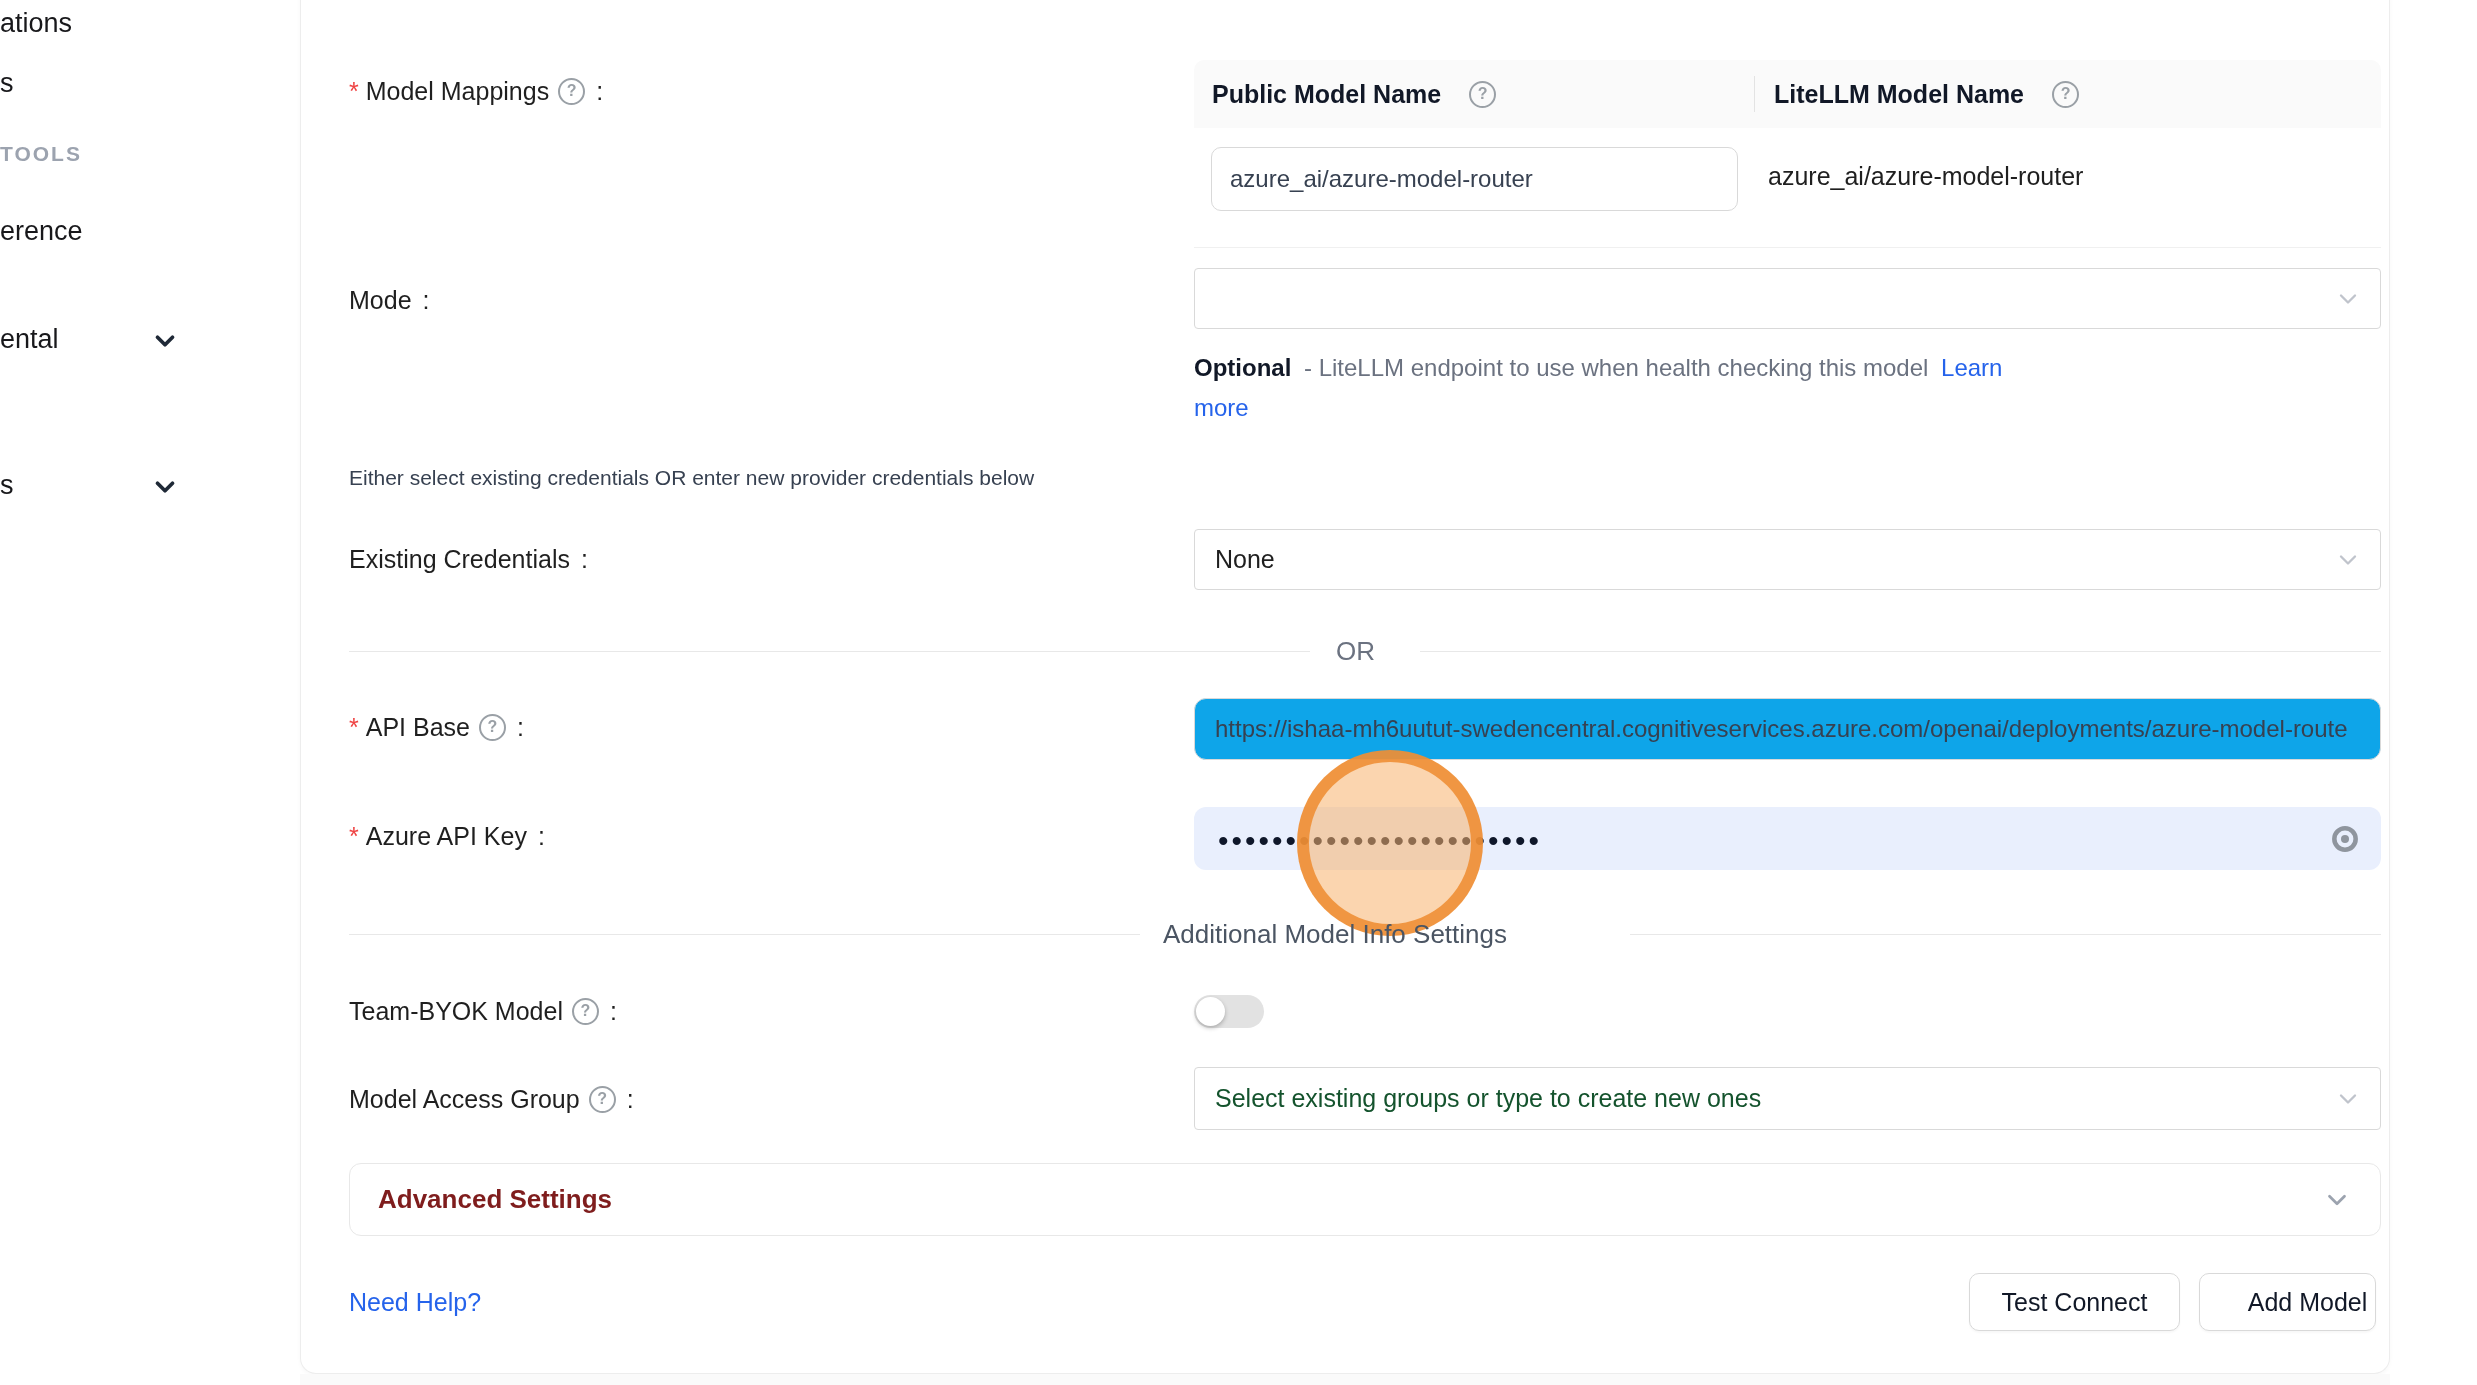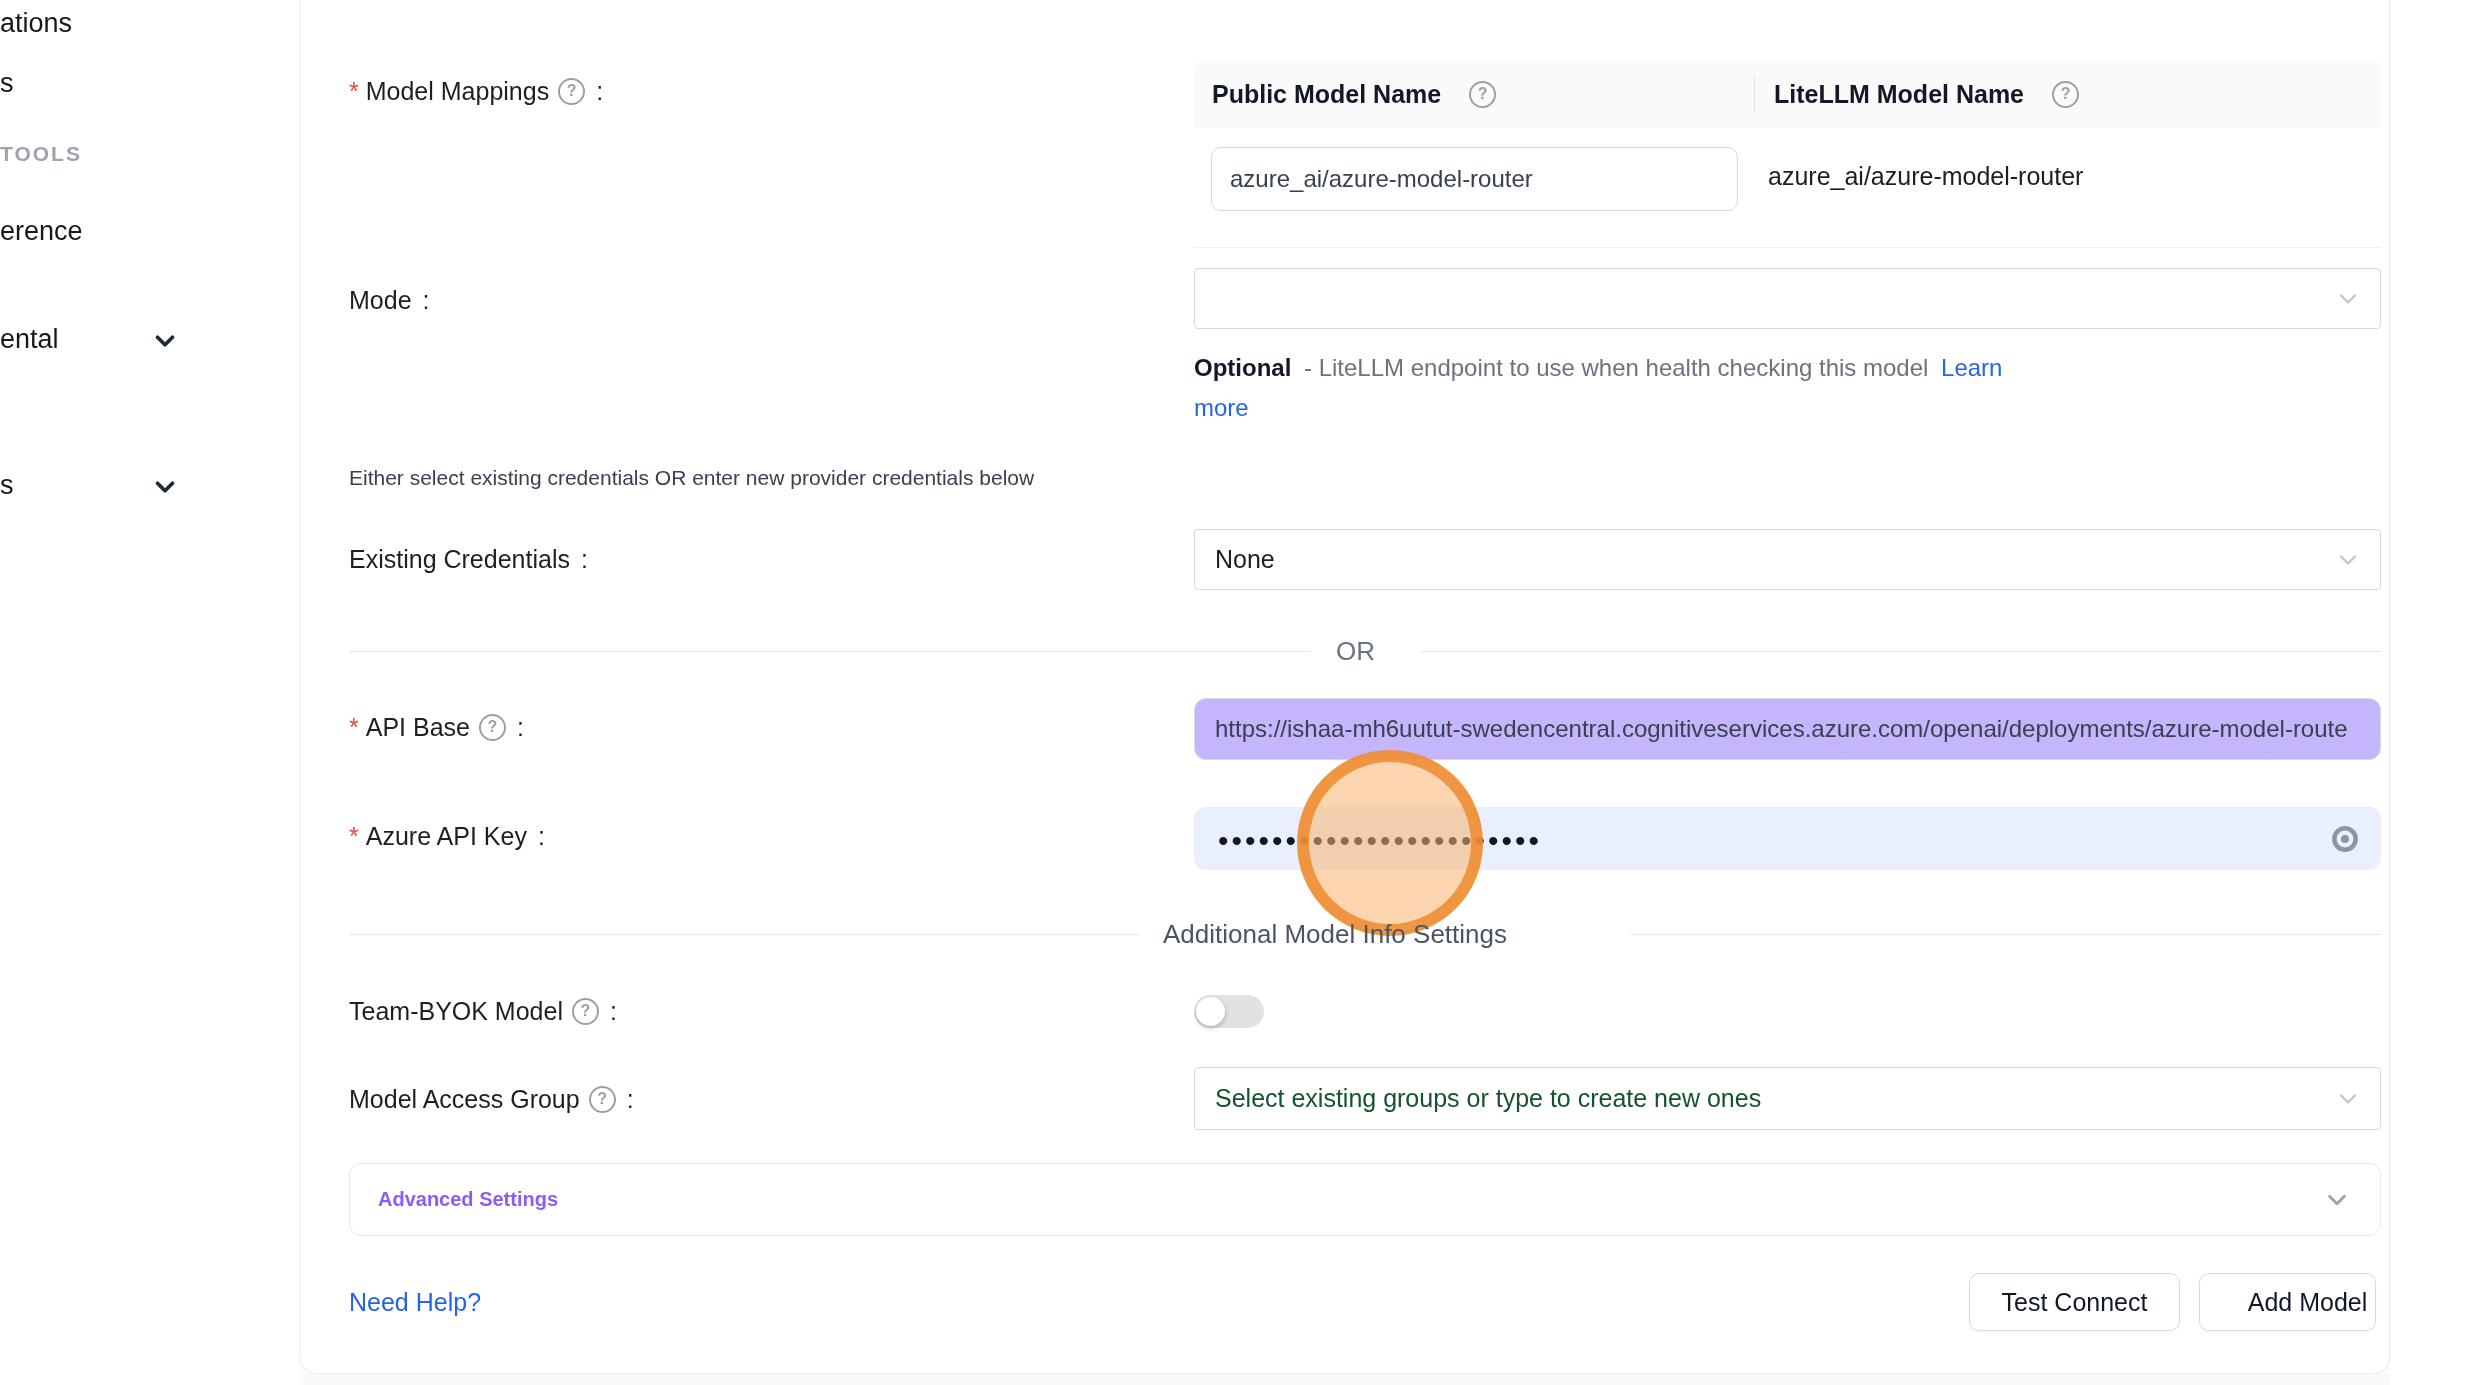"https://ishaa-mh6uutut-swedencentral.cog" .txt-input { background: #c4b5fd -> #0ea5e9 }
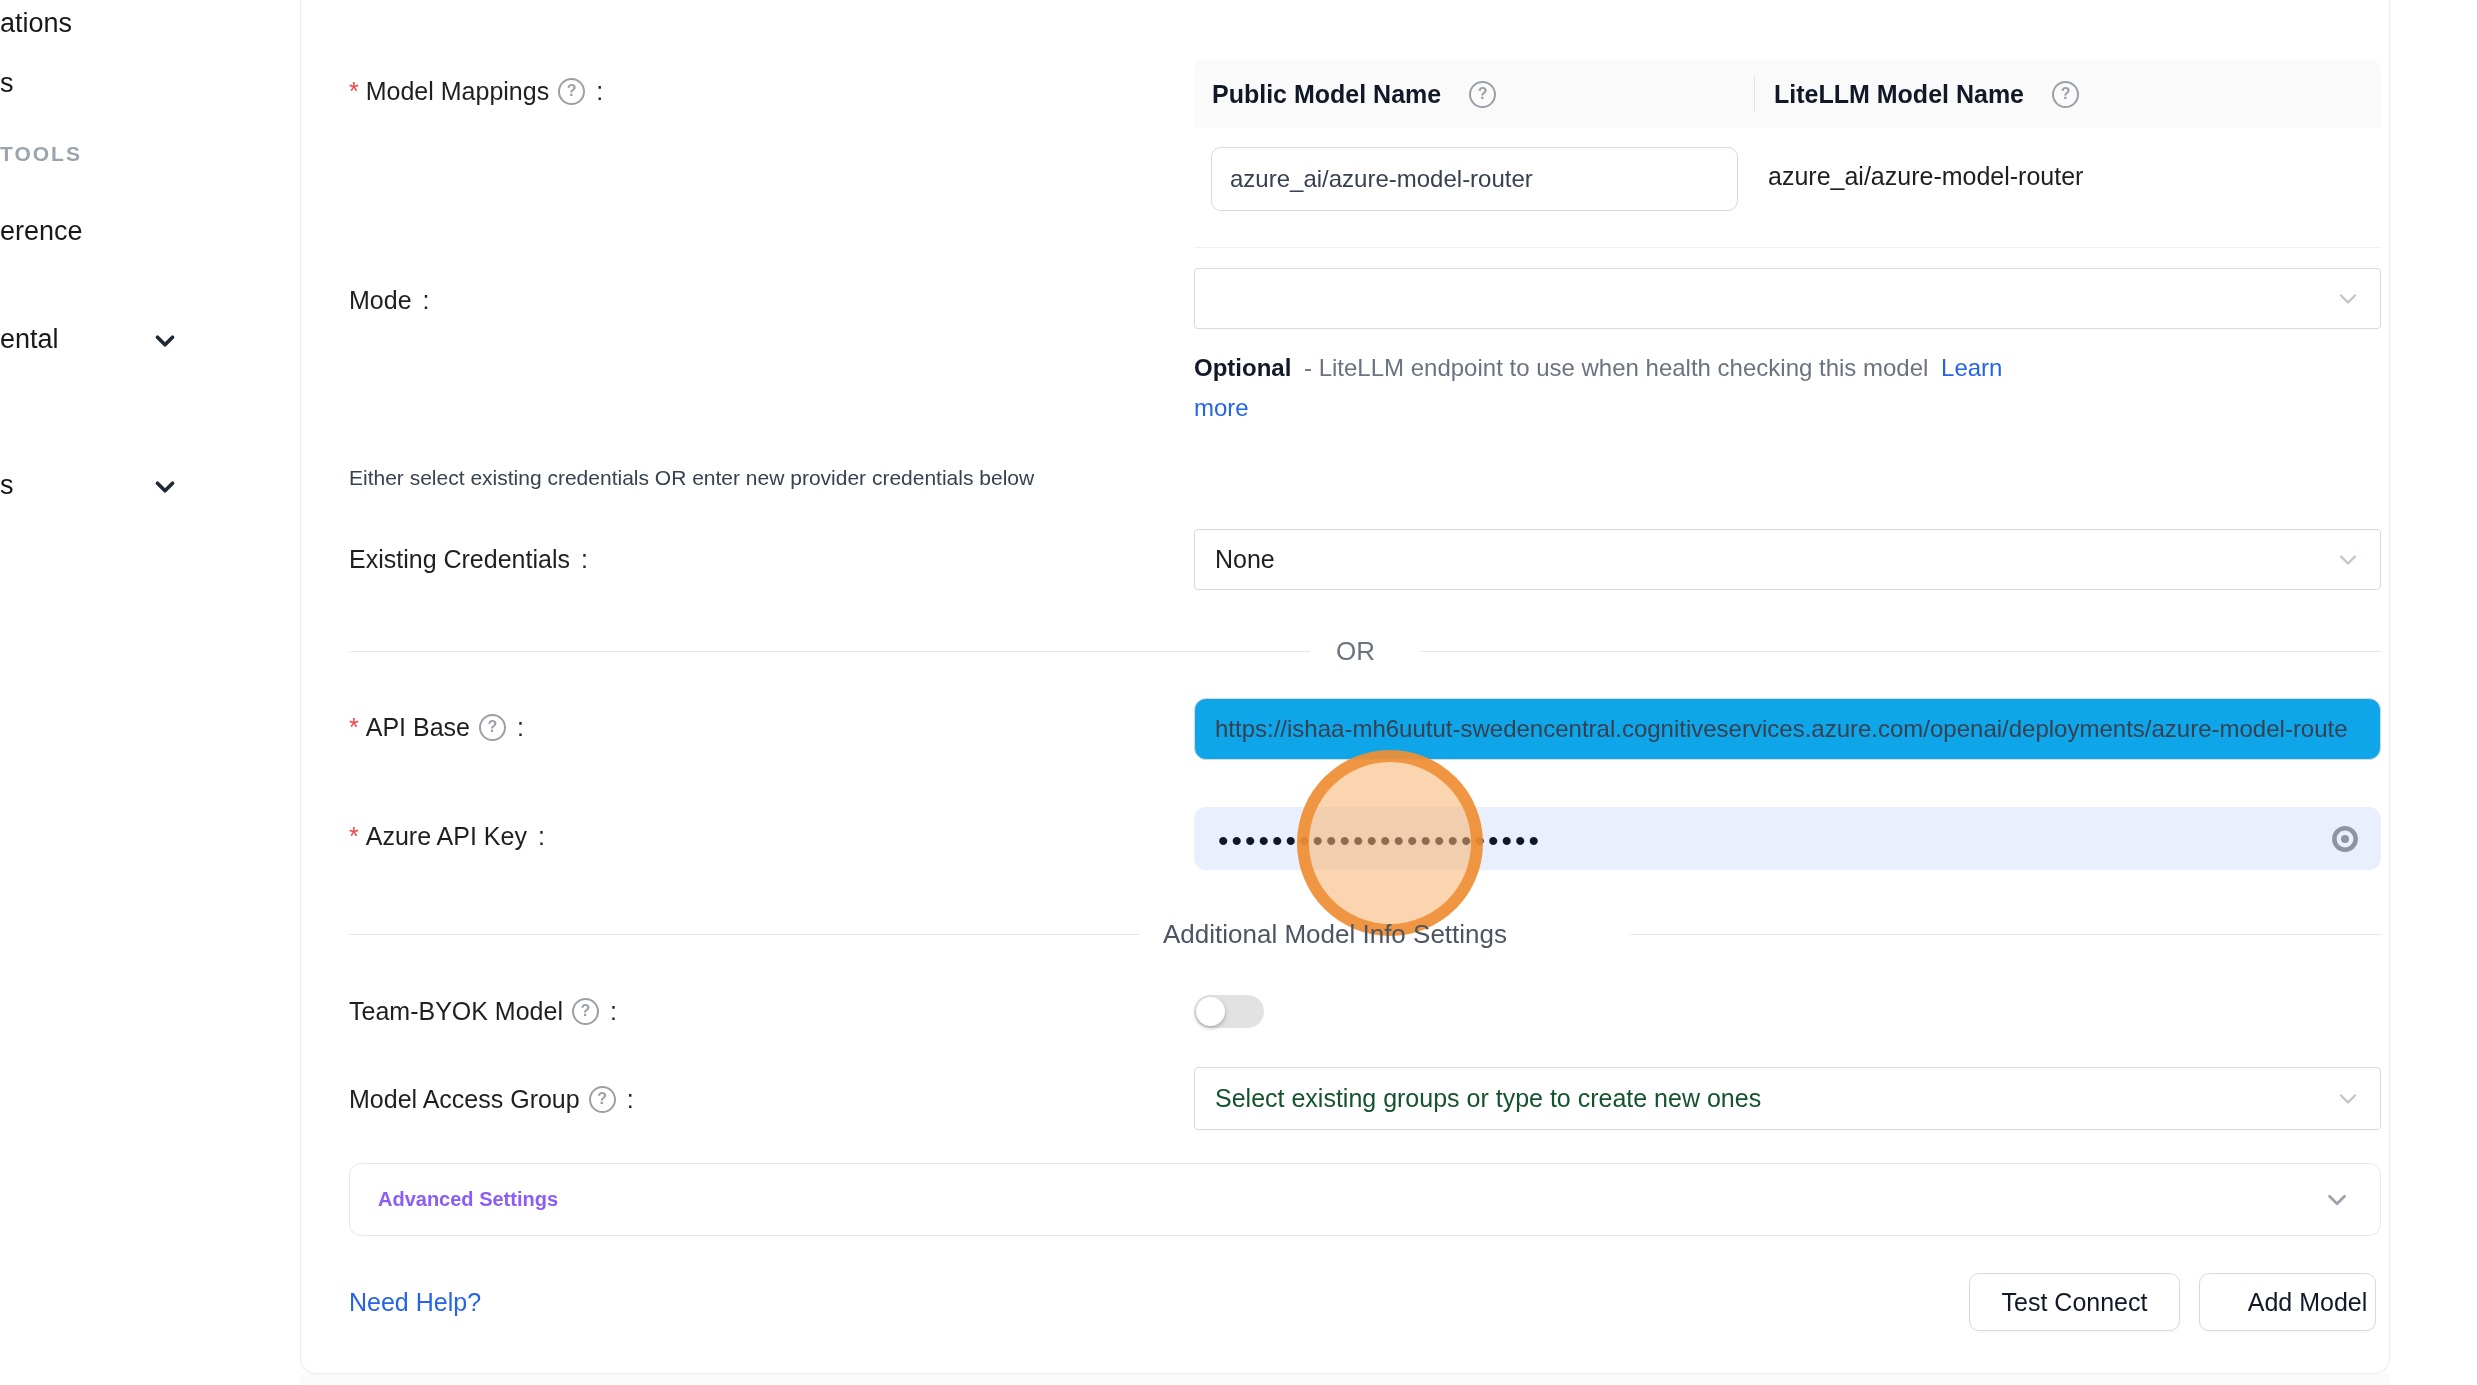"Advanced Settings" .adv-title { color: #8b5cf6 -> #7f1d1d; font-size: 20px -> 26px }
